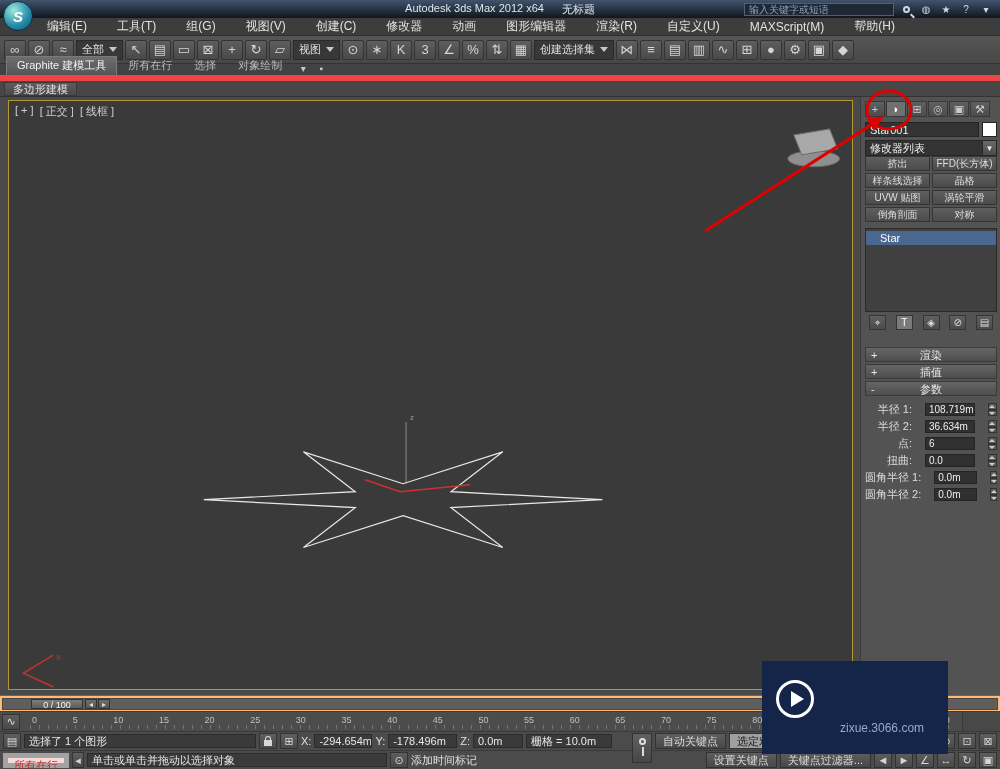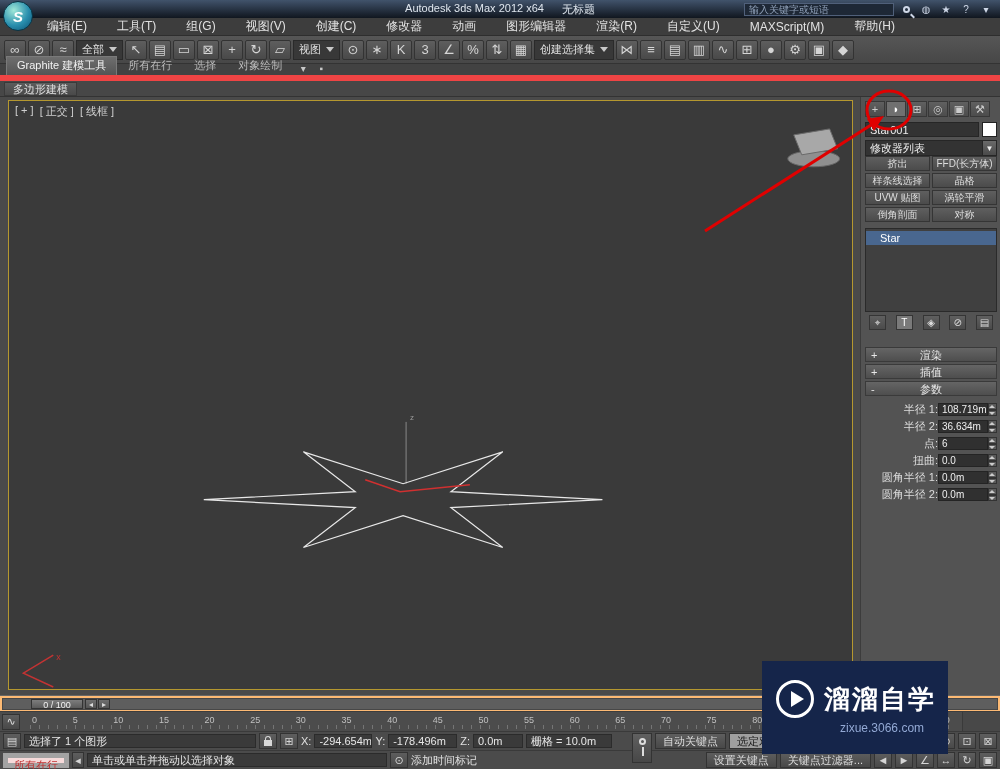"半径 1:" .param-row { gap: 0 -> 13px }
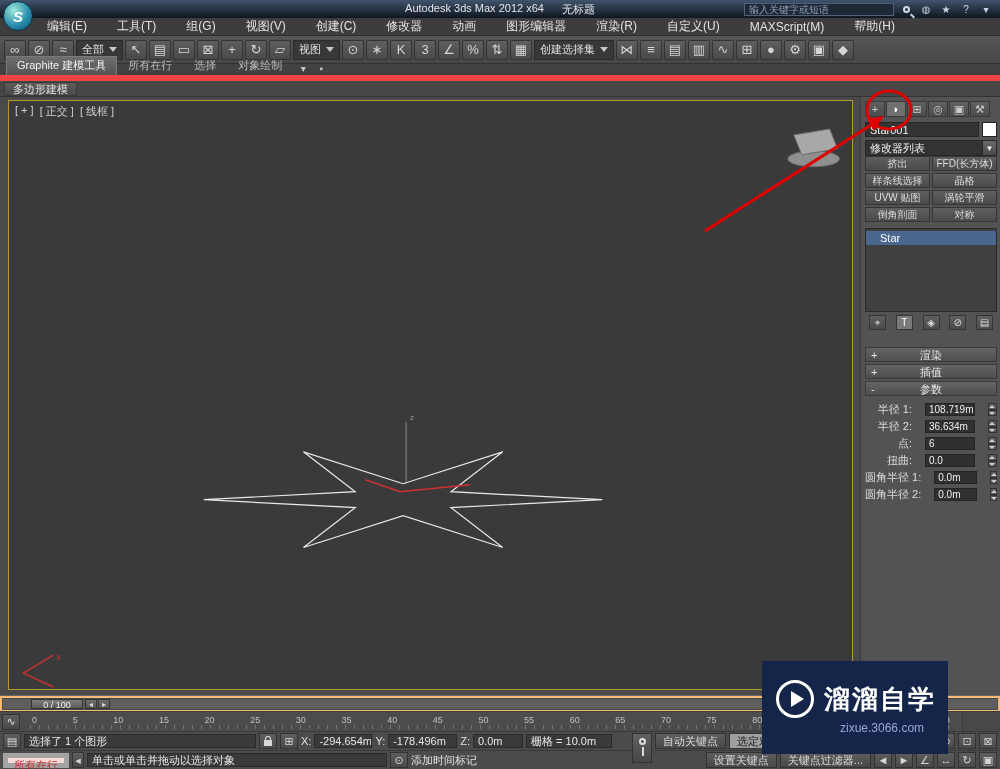"溜溜自学" span.wm-brand { html: <span>溜溜自学</span> -> none }
